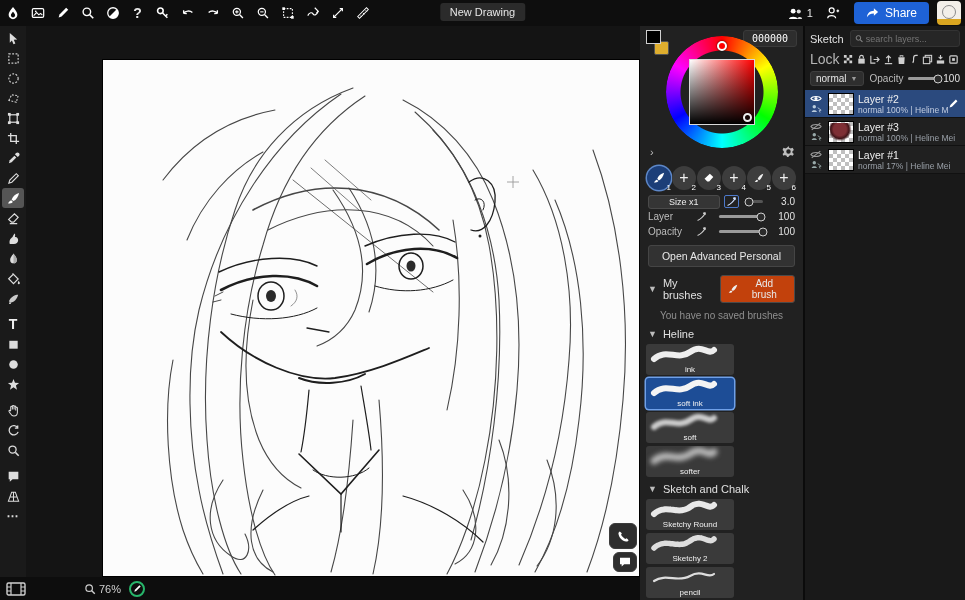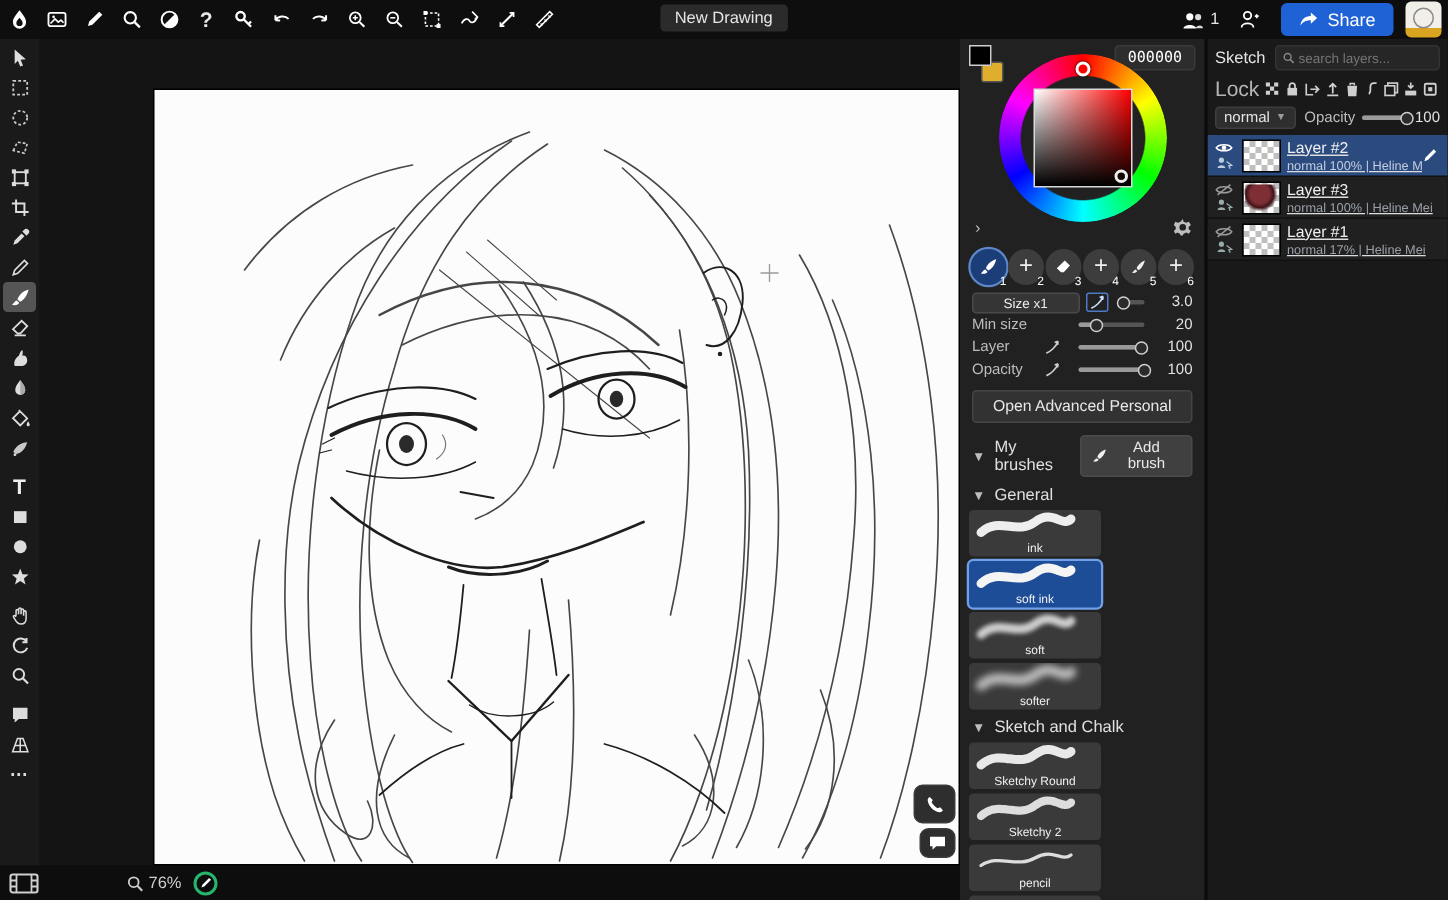"Layer #2" .layer { text-decoration: underline -> none }
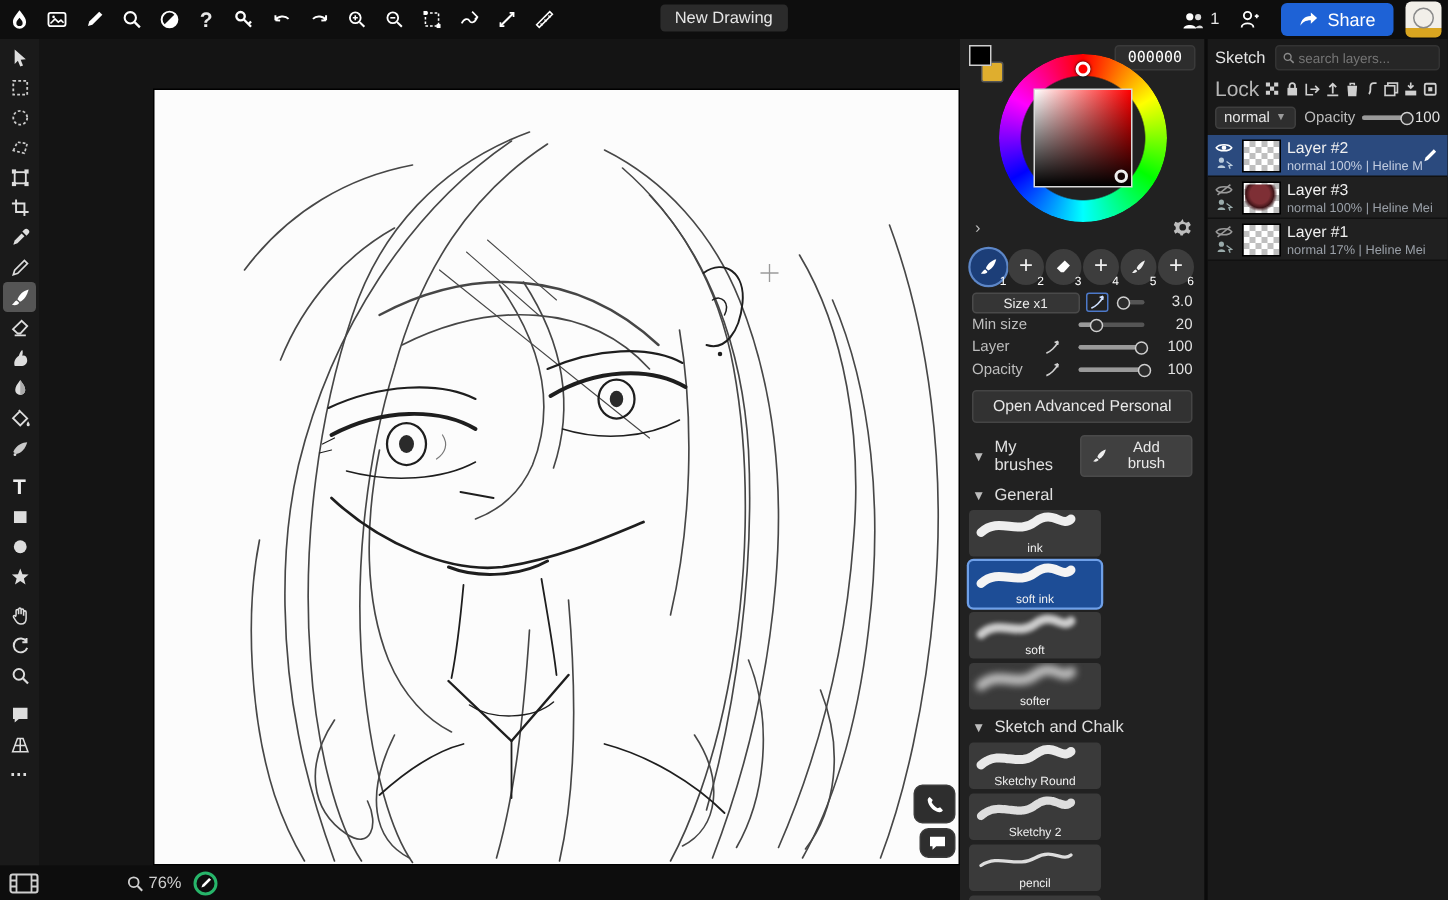"Min size" div.set-row { html: <div> <span>Min size</span> <span></span> <div> <div></div> <div></div> </div> <span>20</span> </div> -> none }
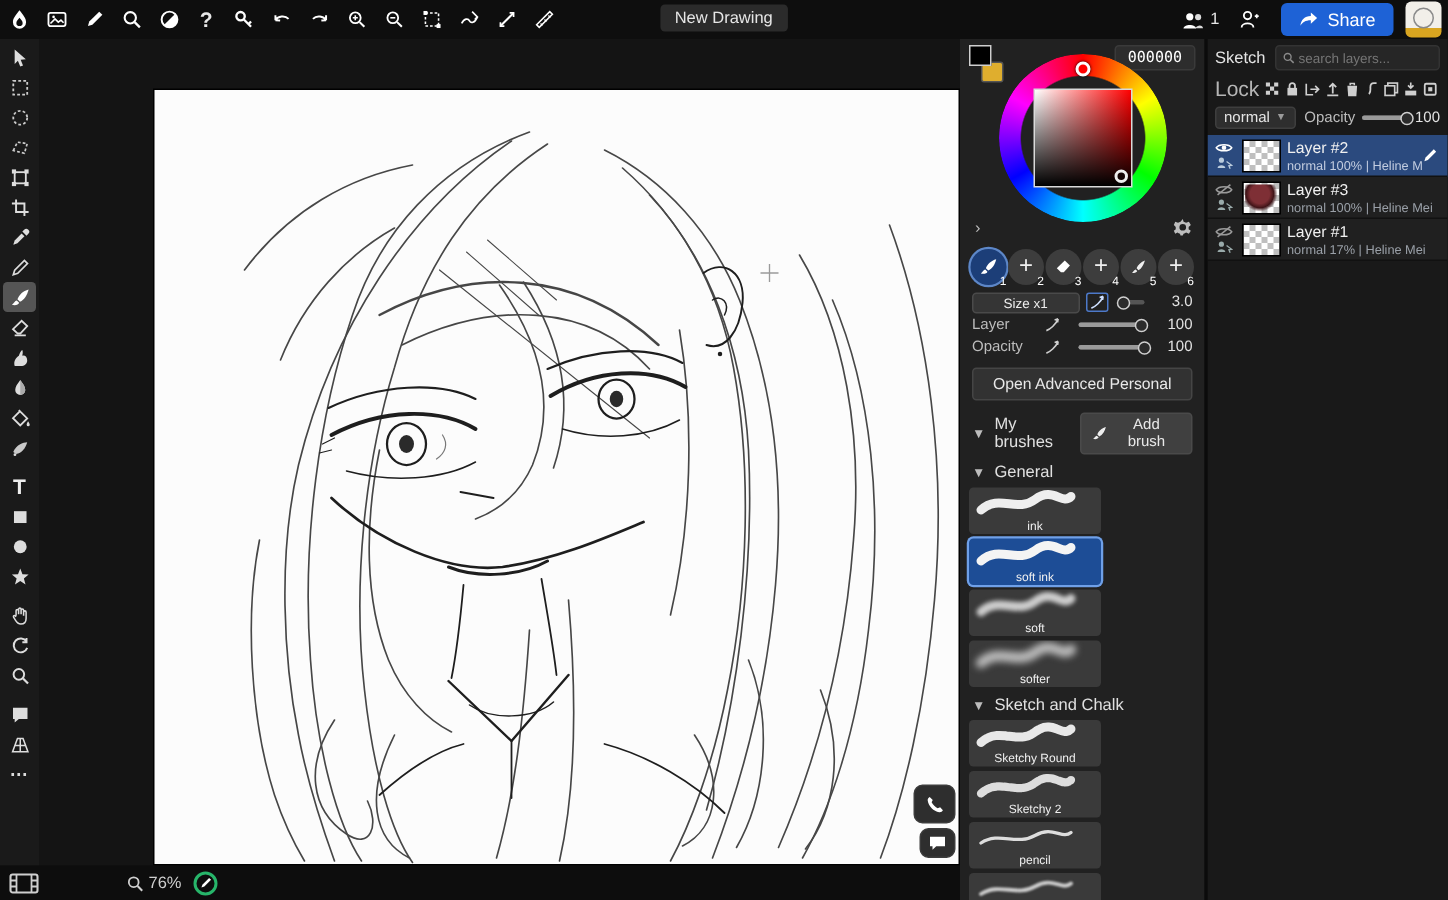"Add brush" #add-brush { background: #404040 -> #c2410c }
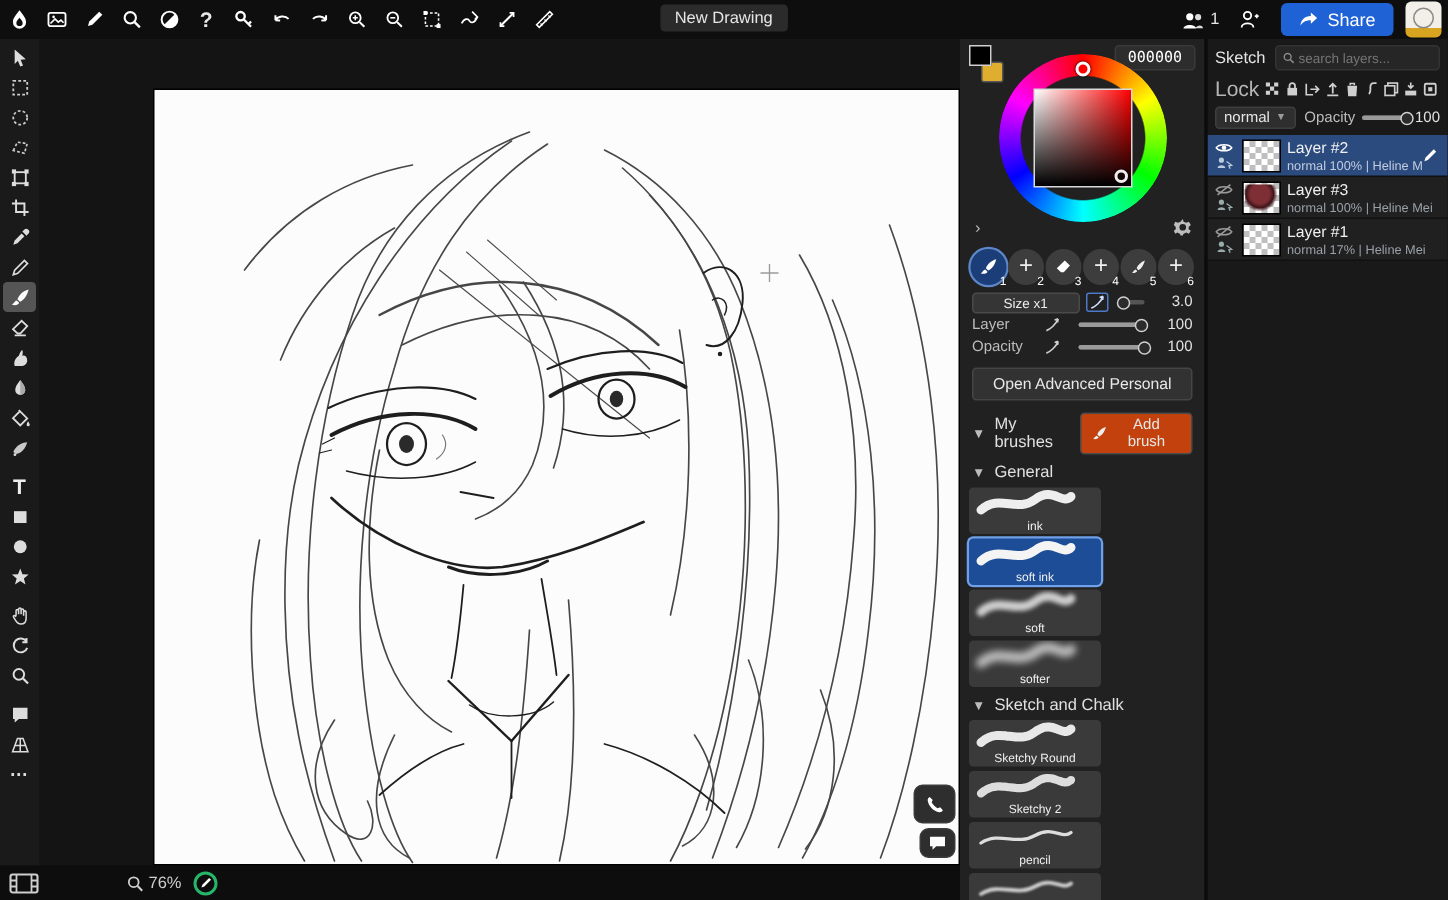"You have no saved brushes" div { html: none -> <div>You have no saved brushes</div> }
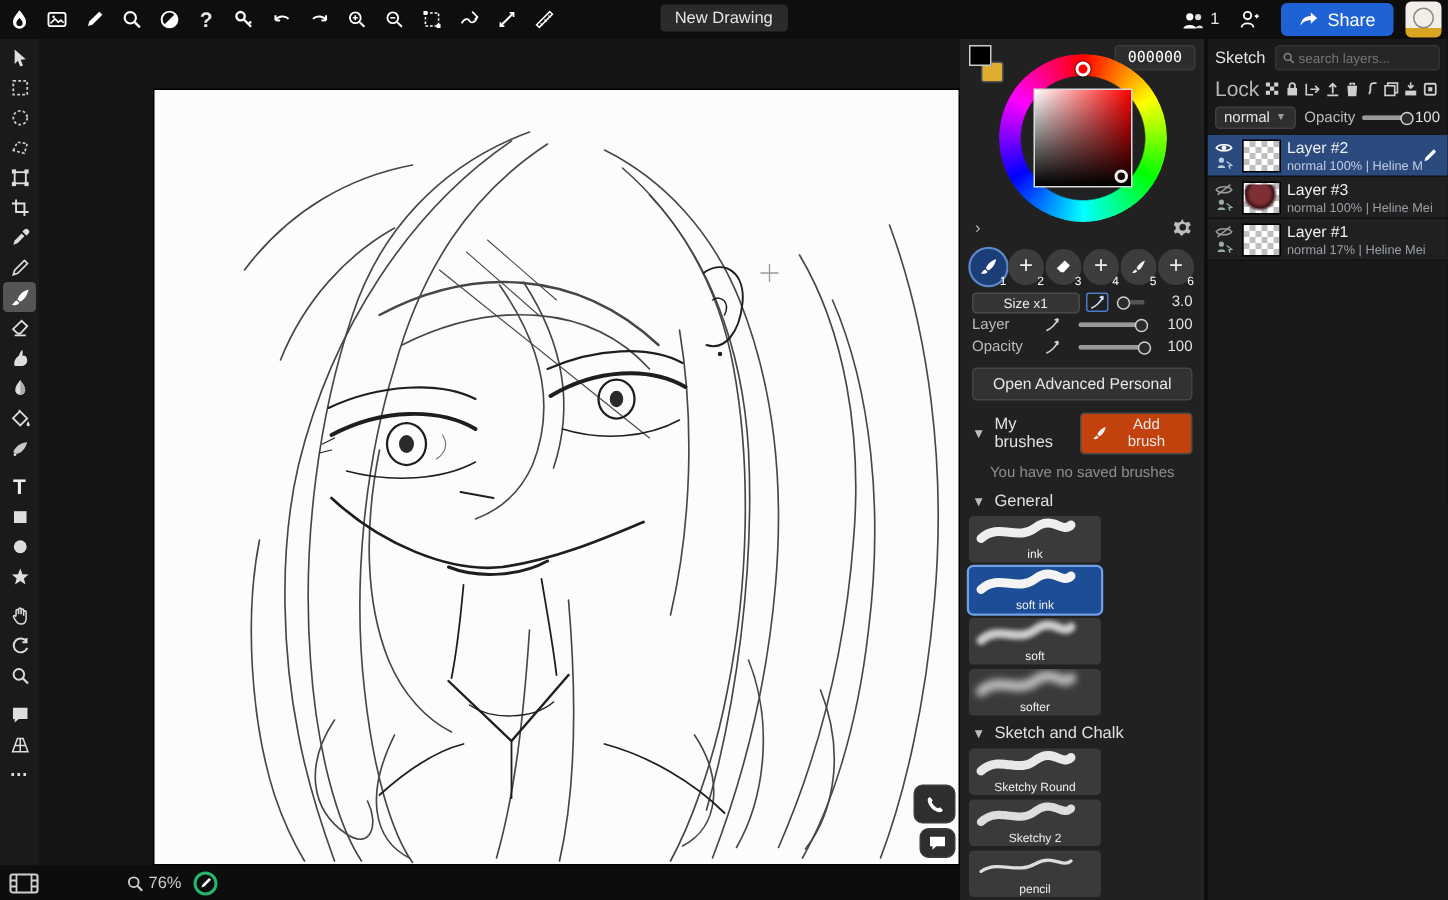"General" span { text: General -> Heline }
